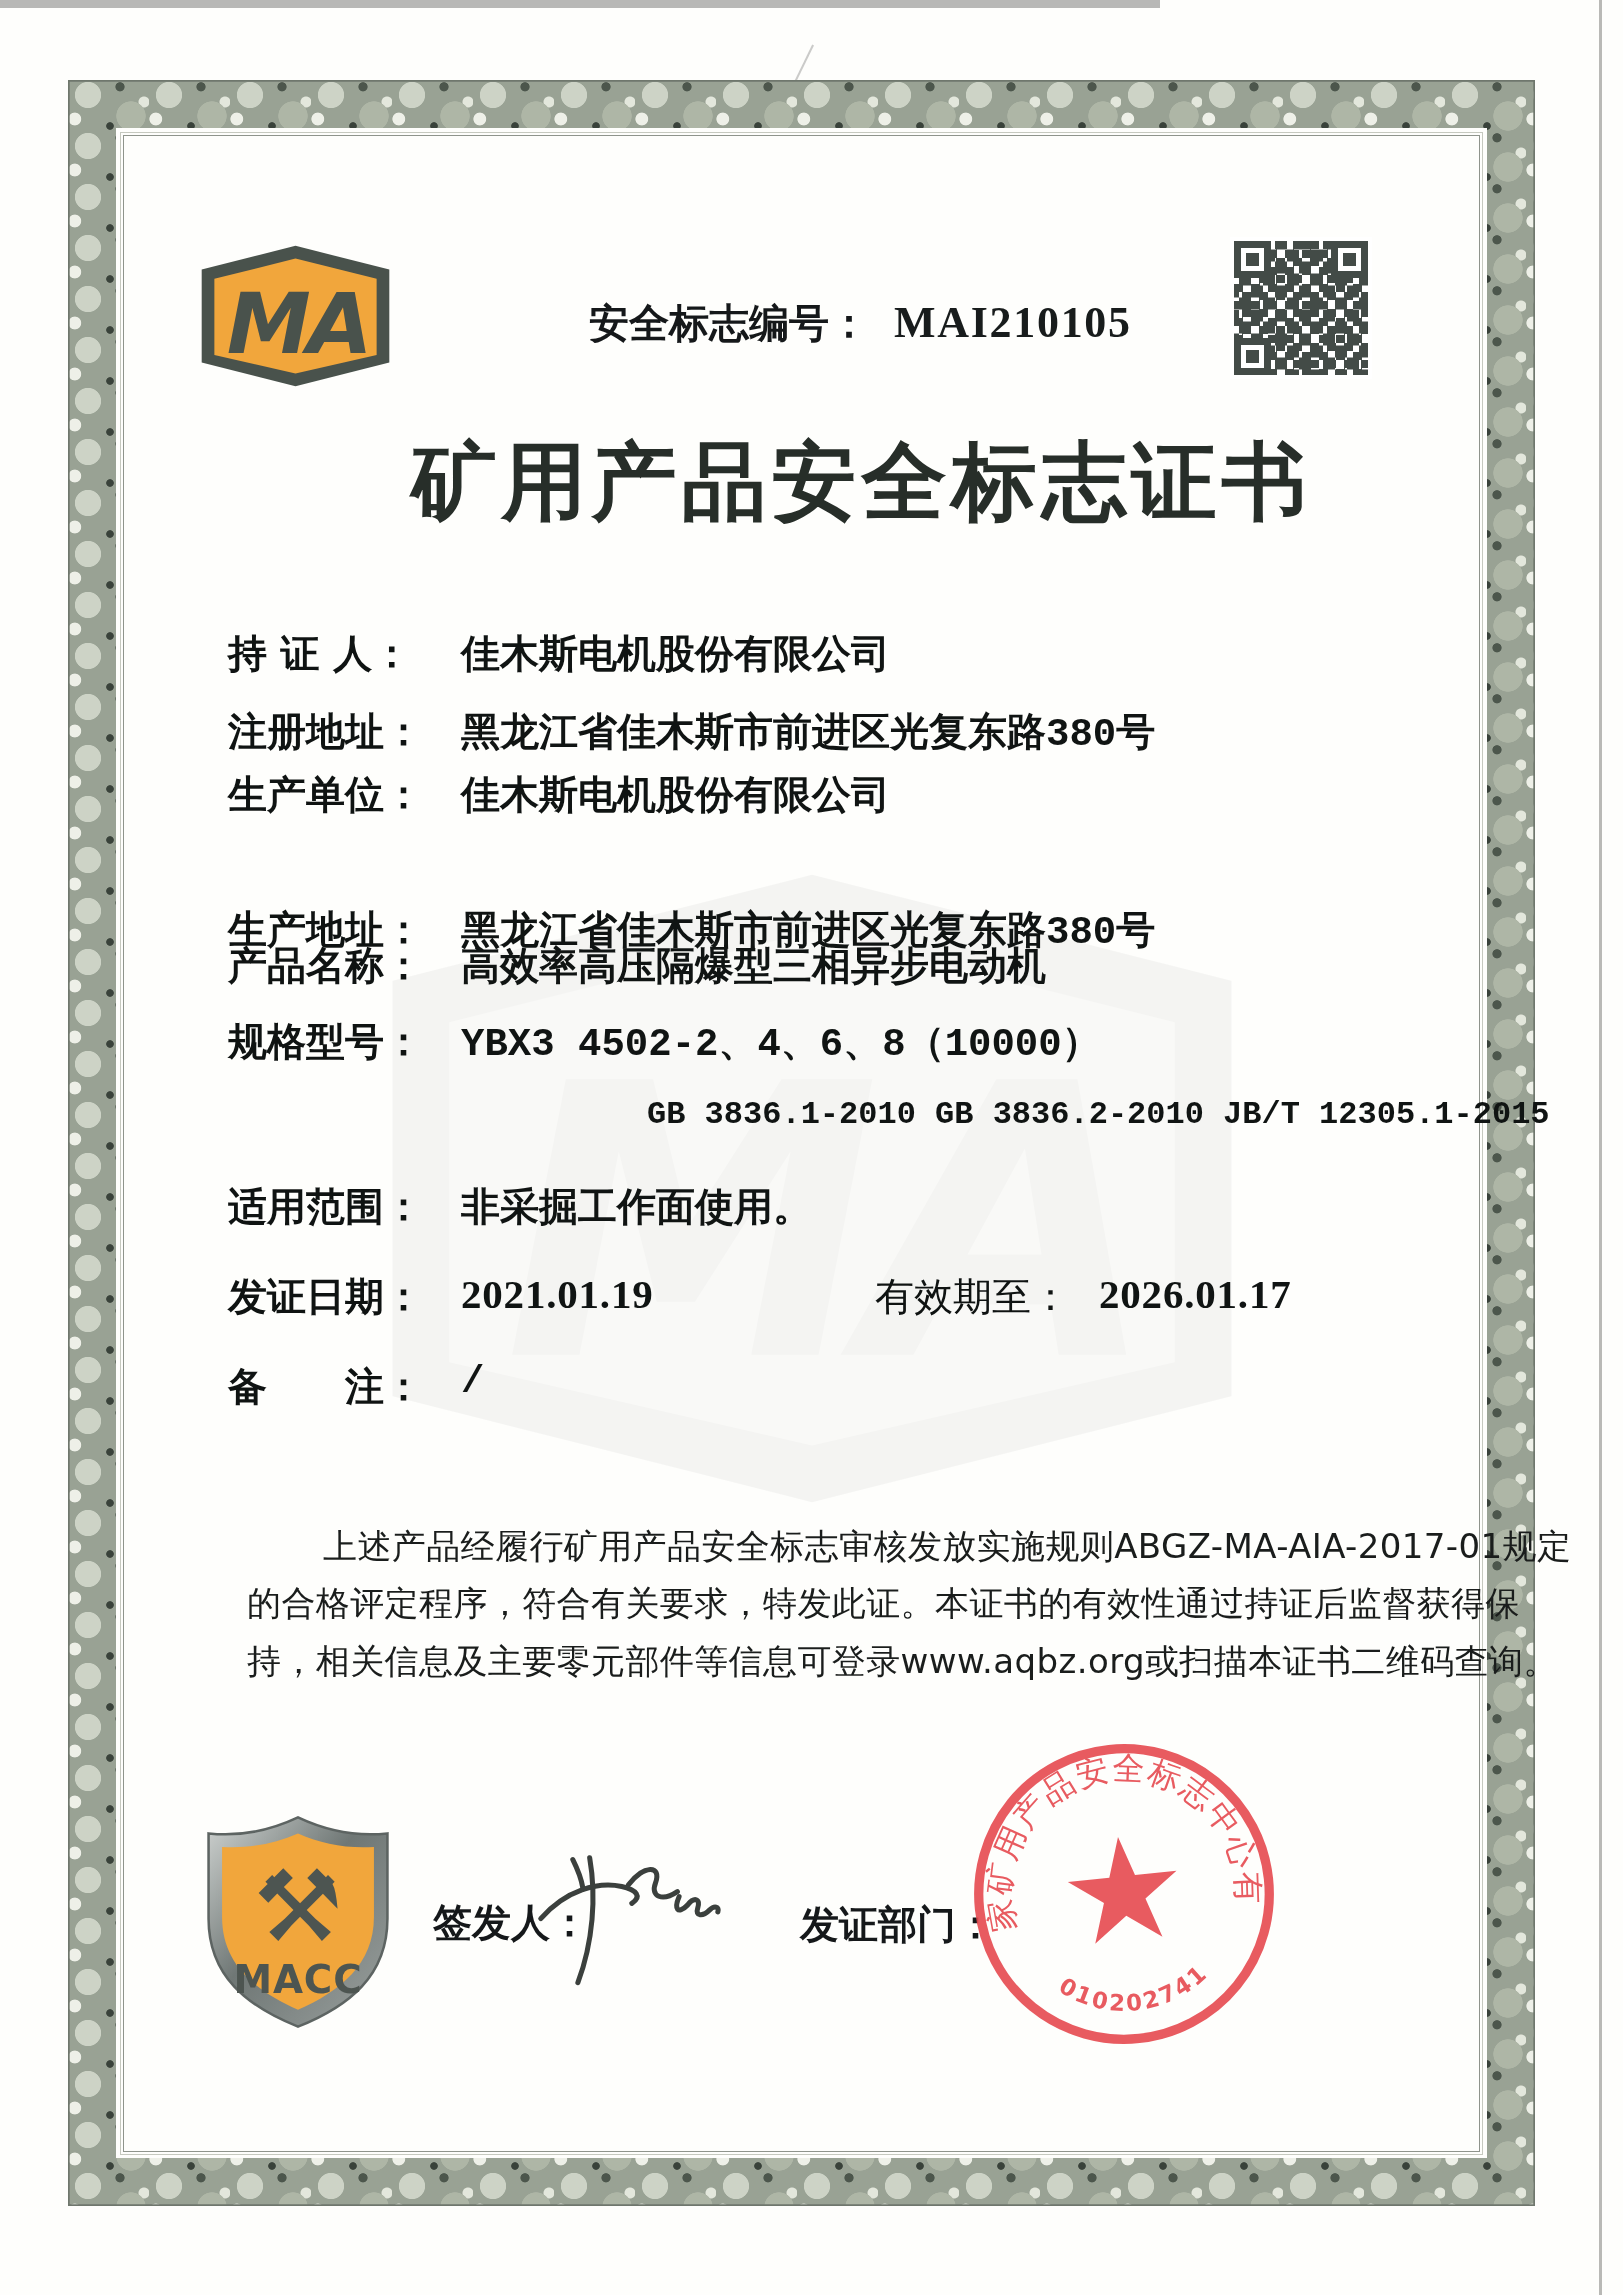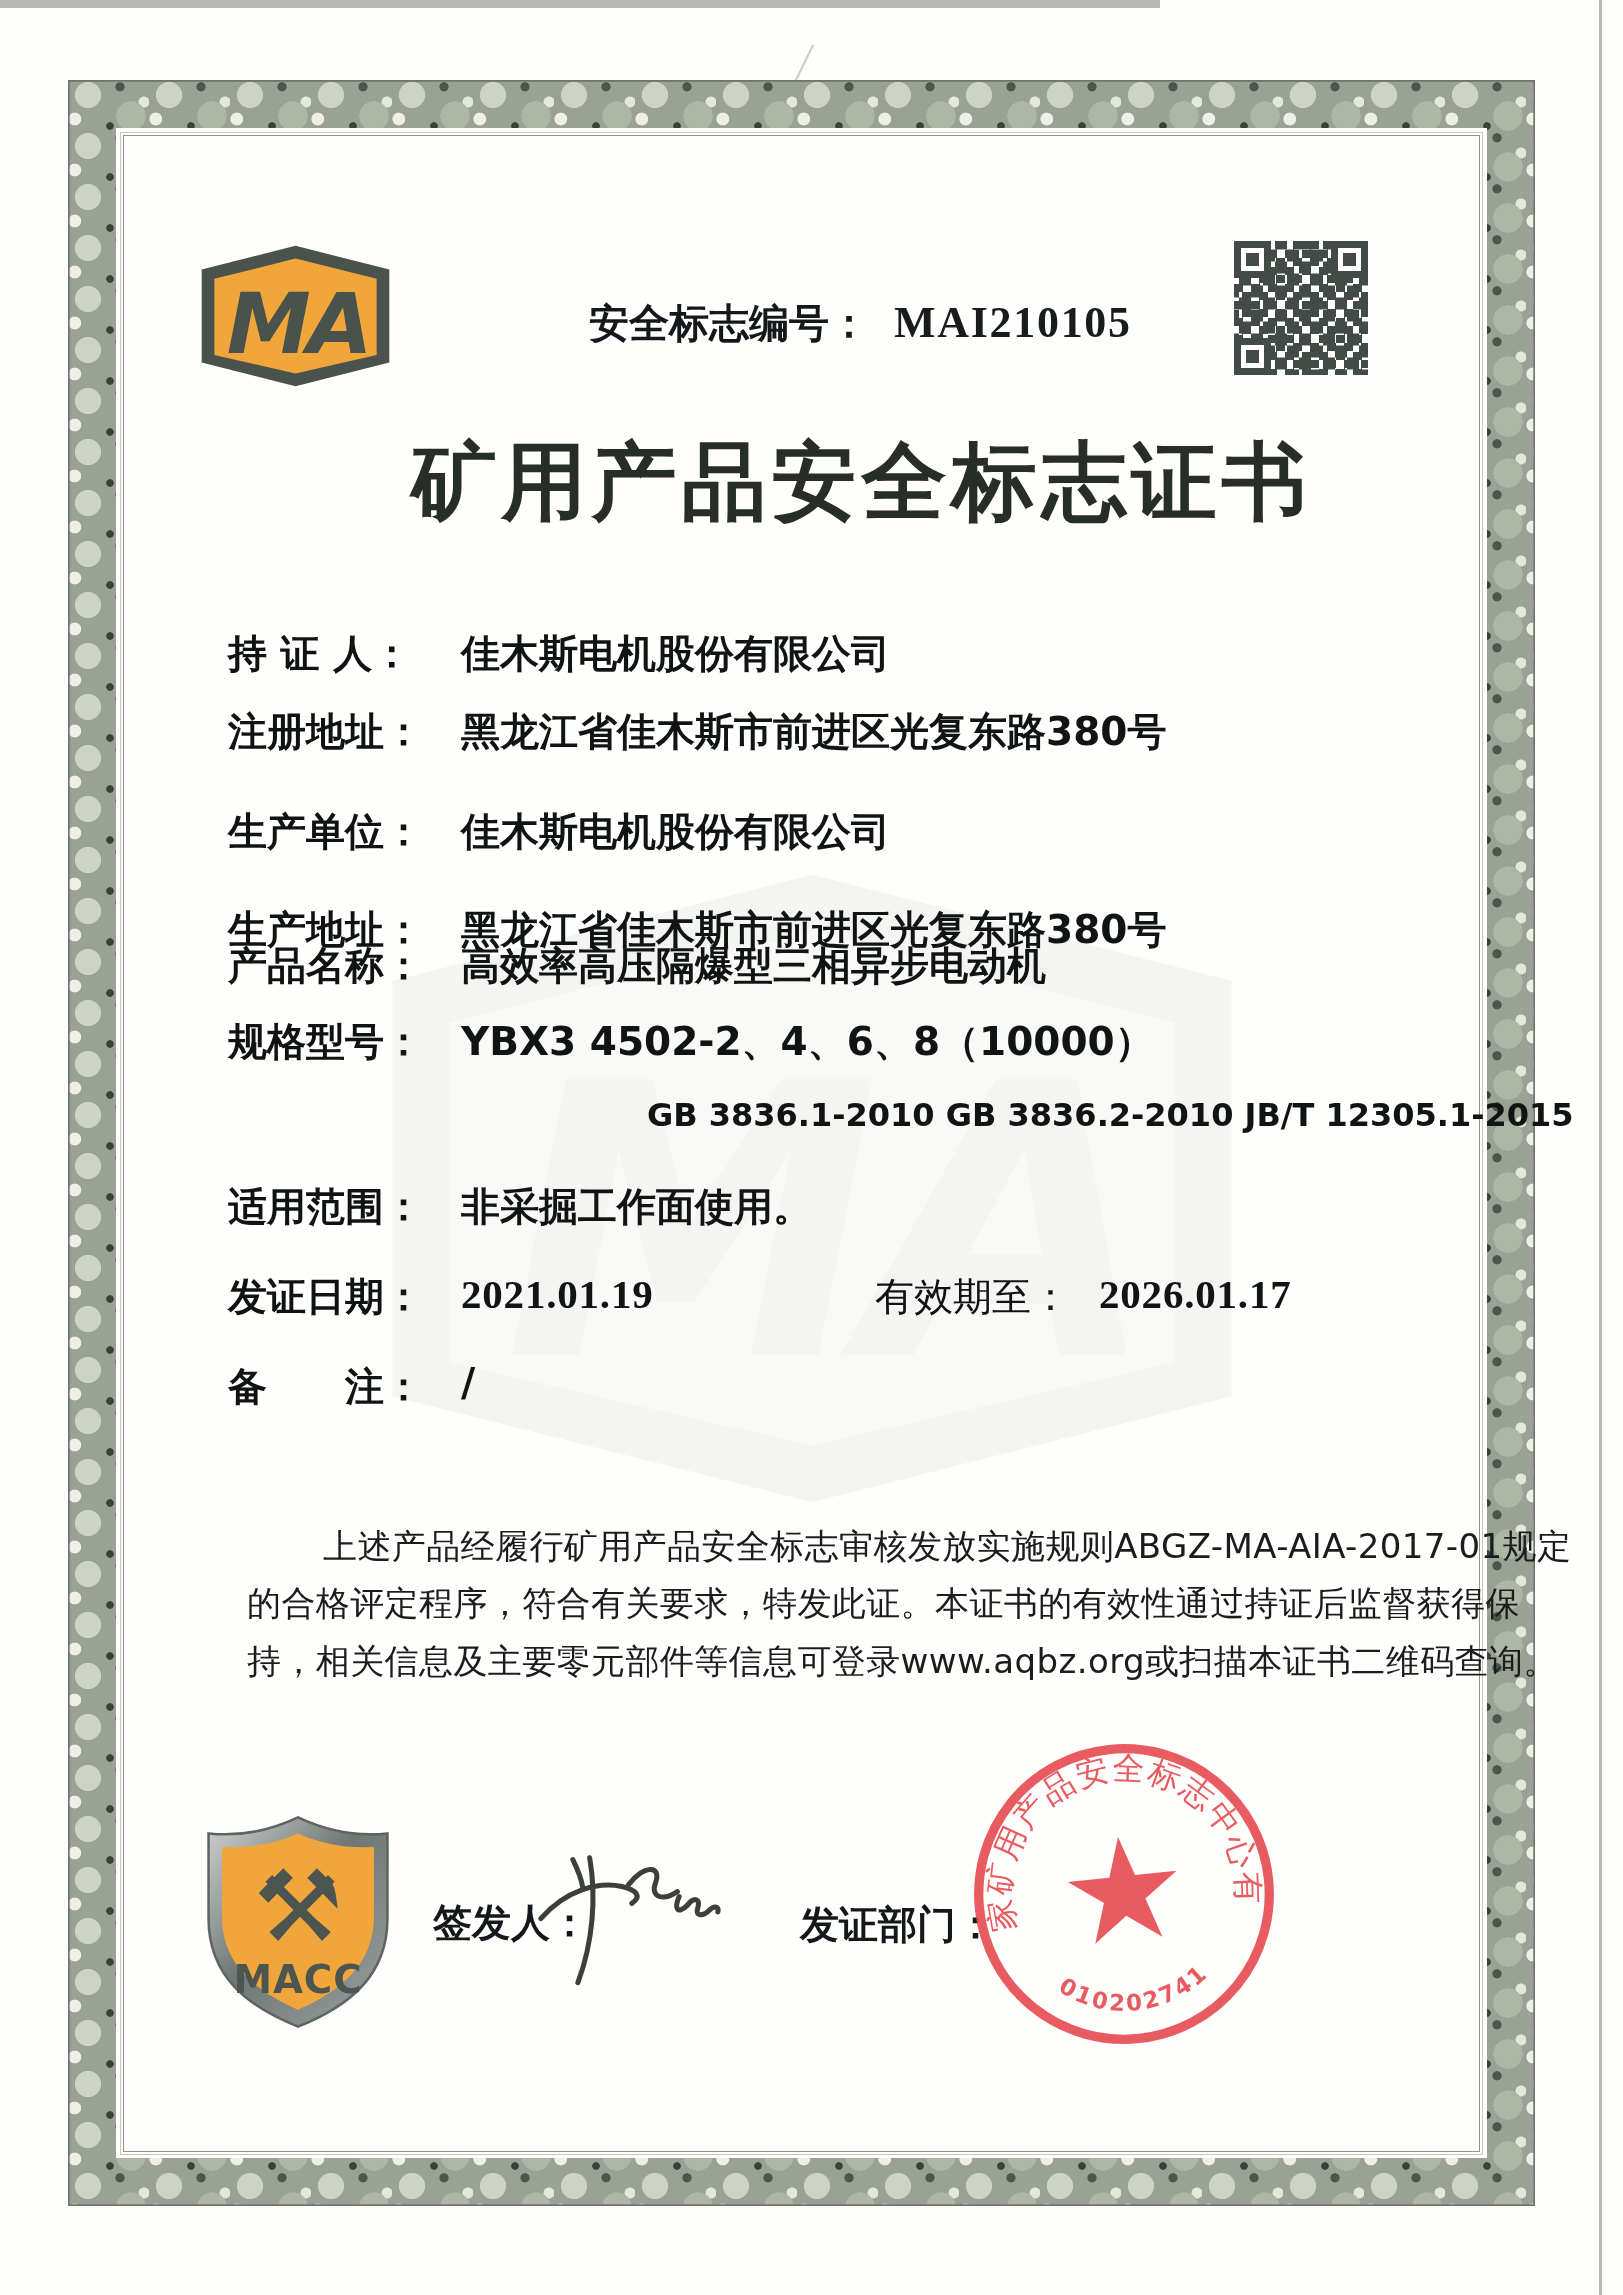"佳木斯电机股份有限公司" .val { font-family: none -> Liberation Mono, monospace }
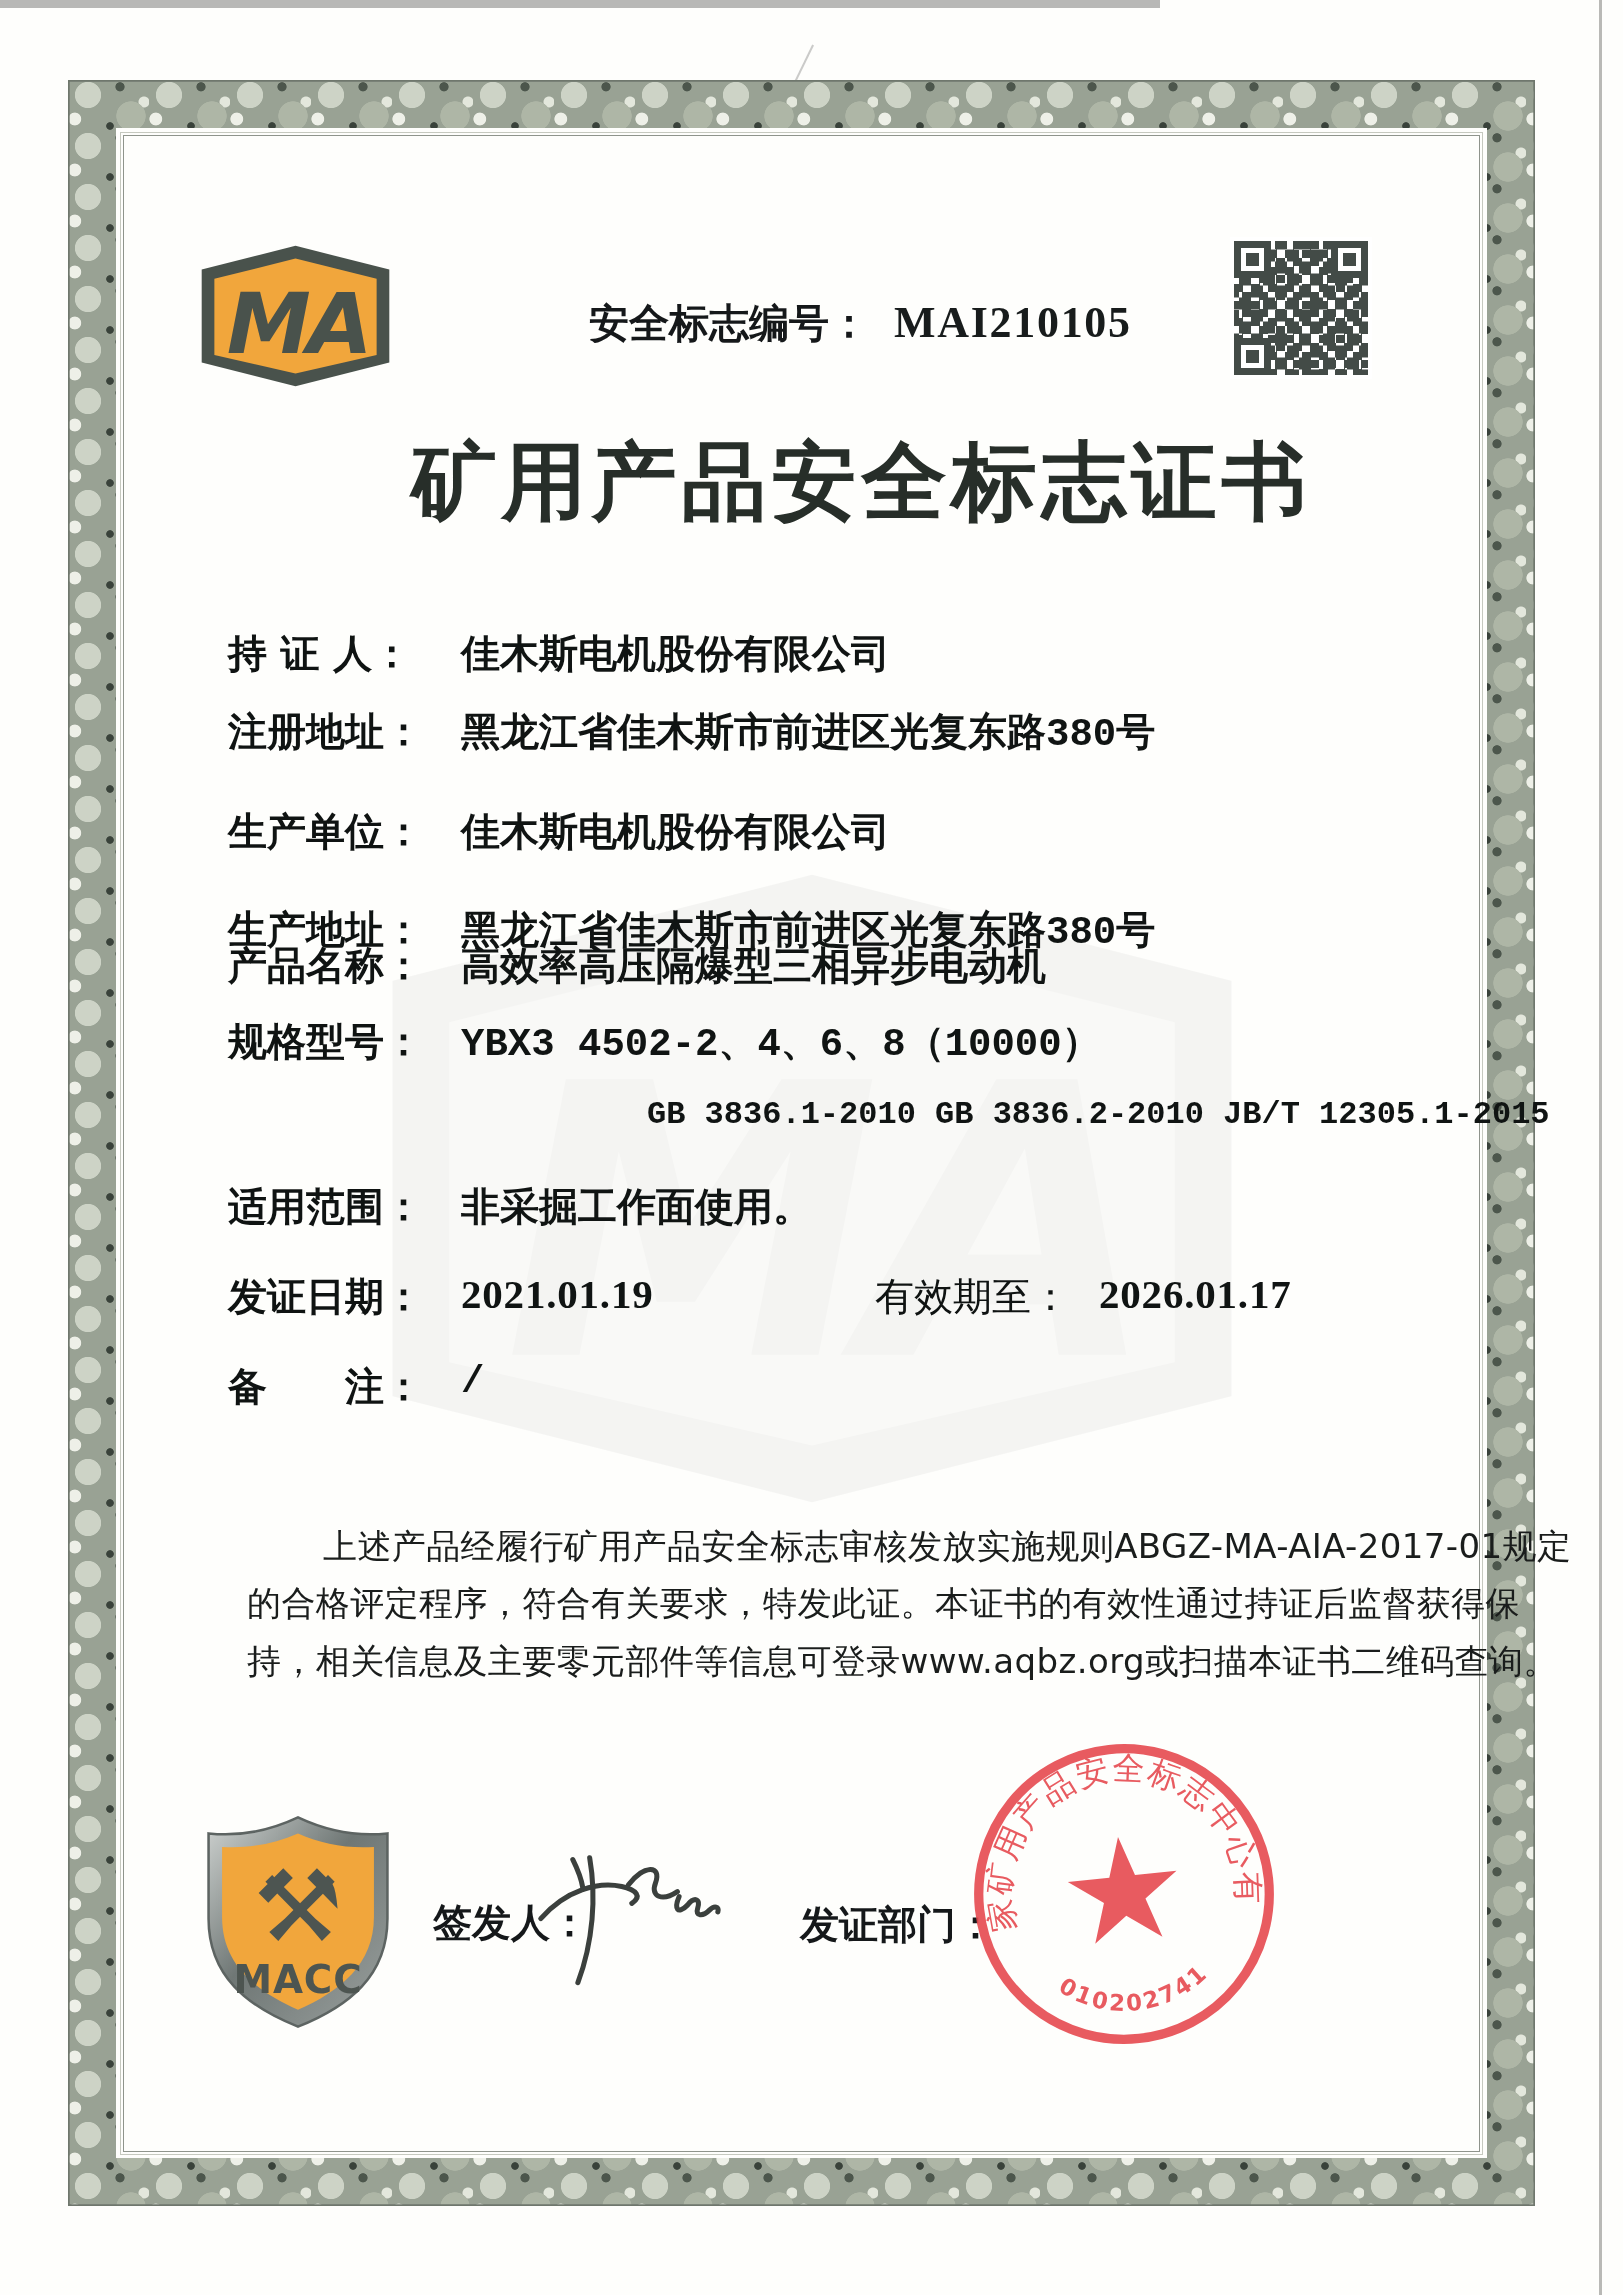"生产单位：" div.row { top: 805px -> 768px }
